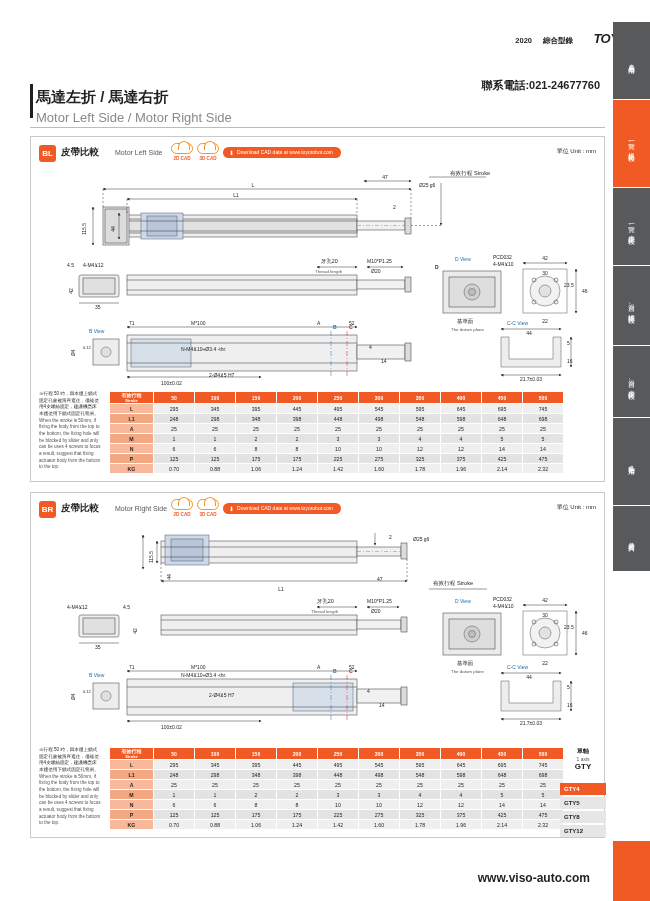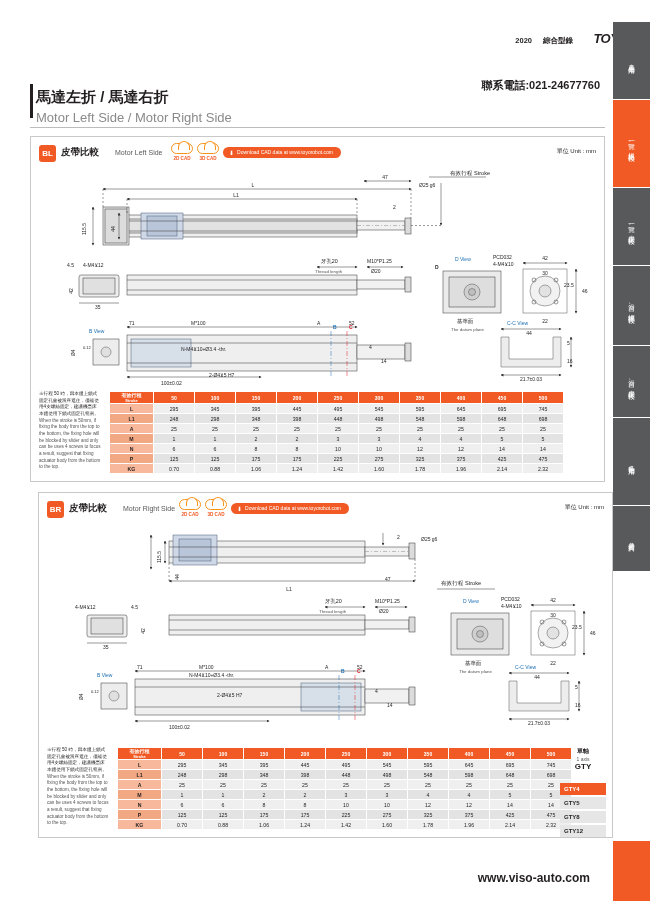"BR" #panel-bottom { margin-left: 8px -> none }
